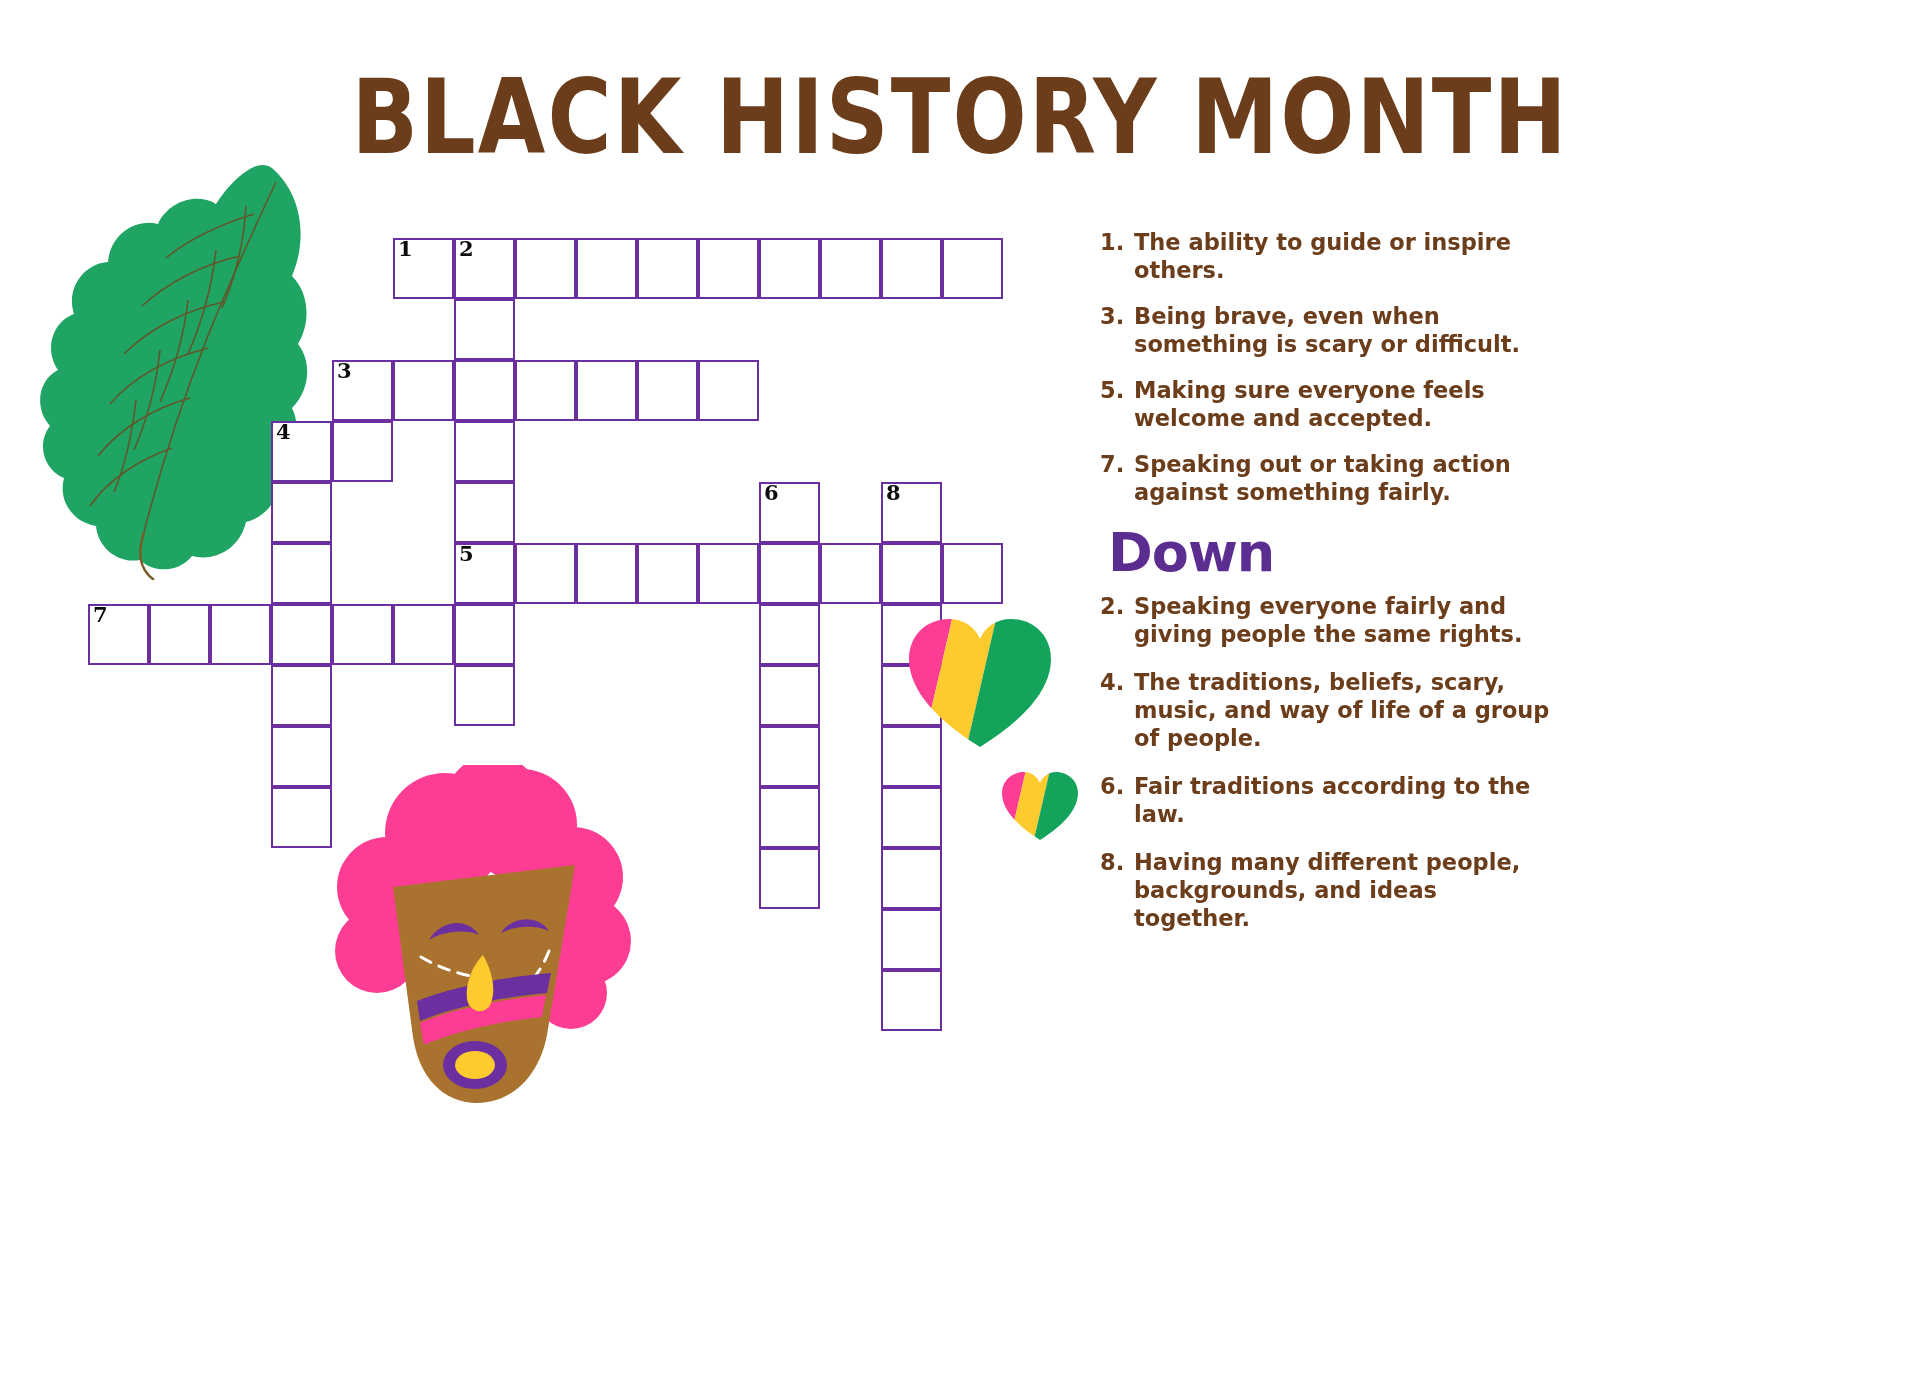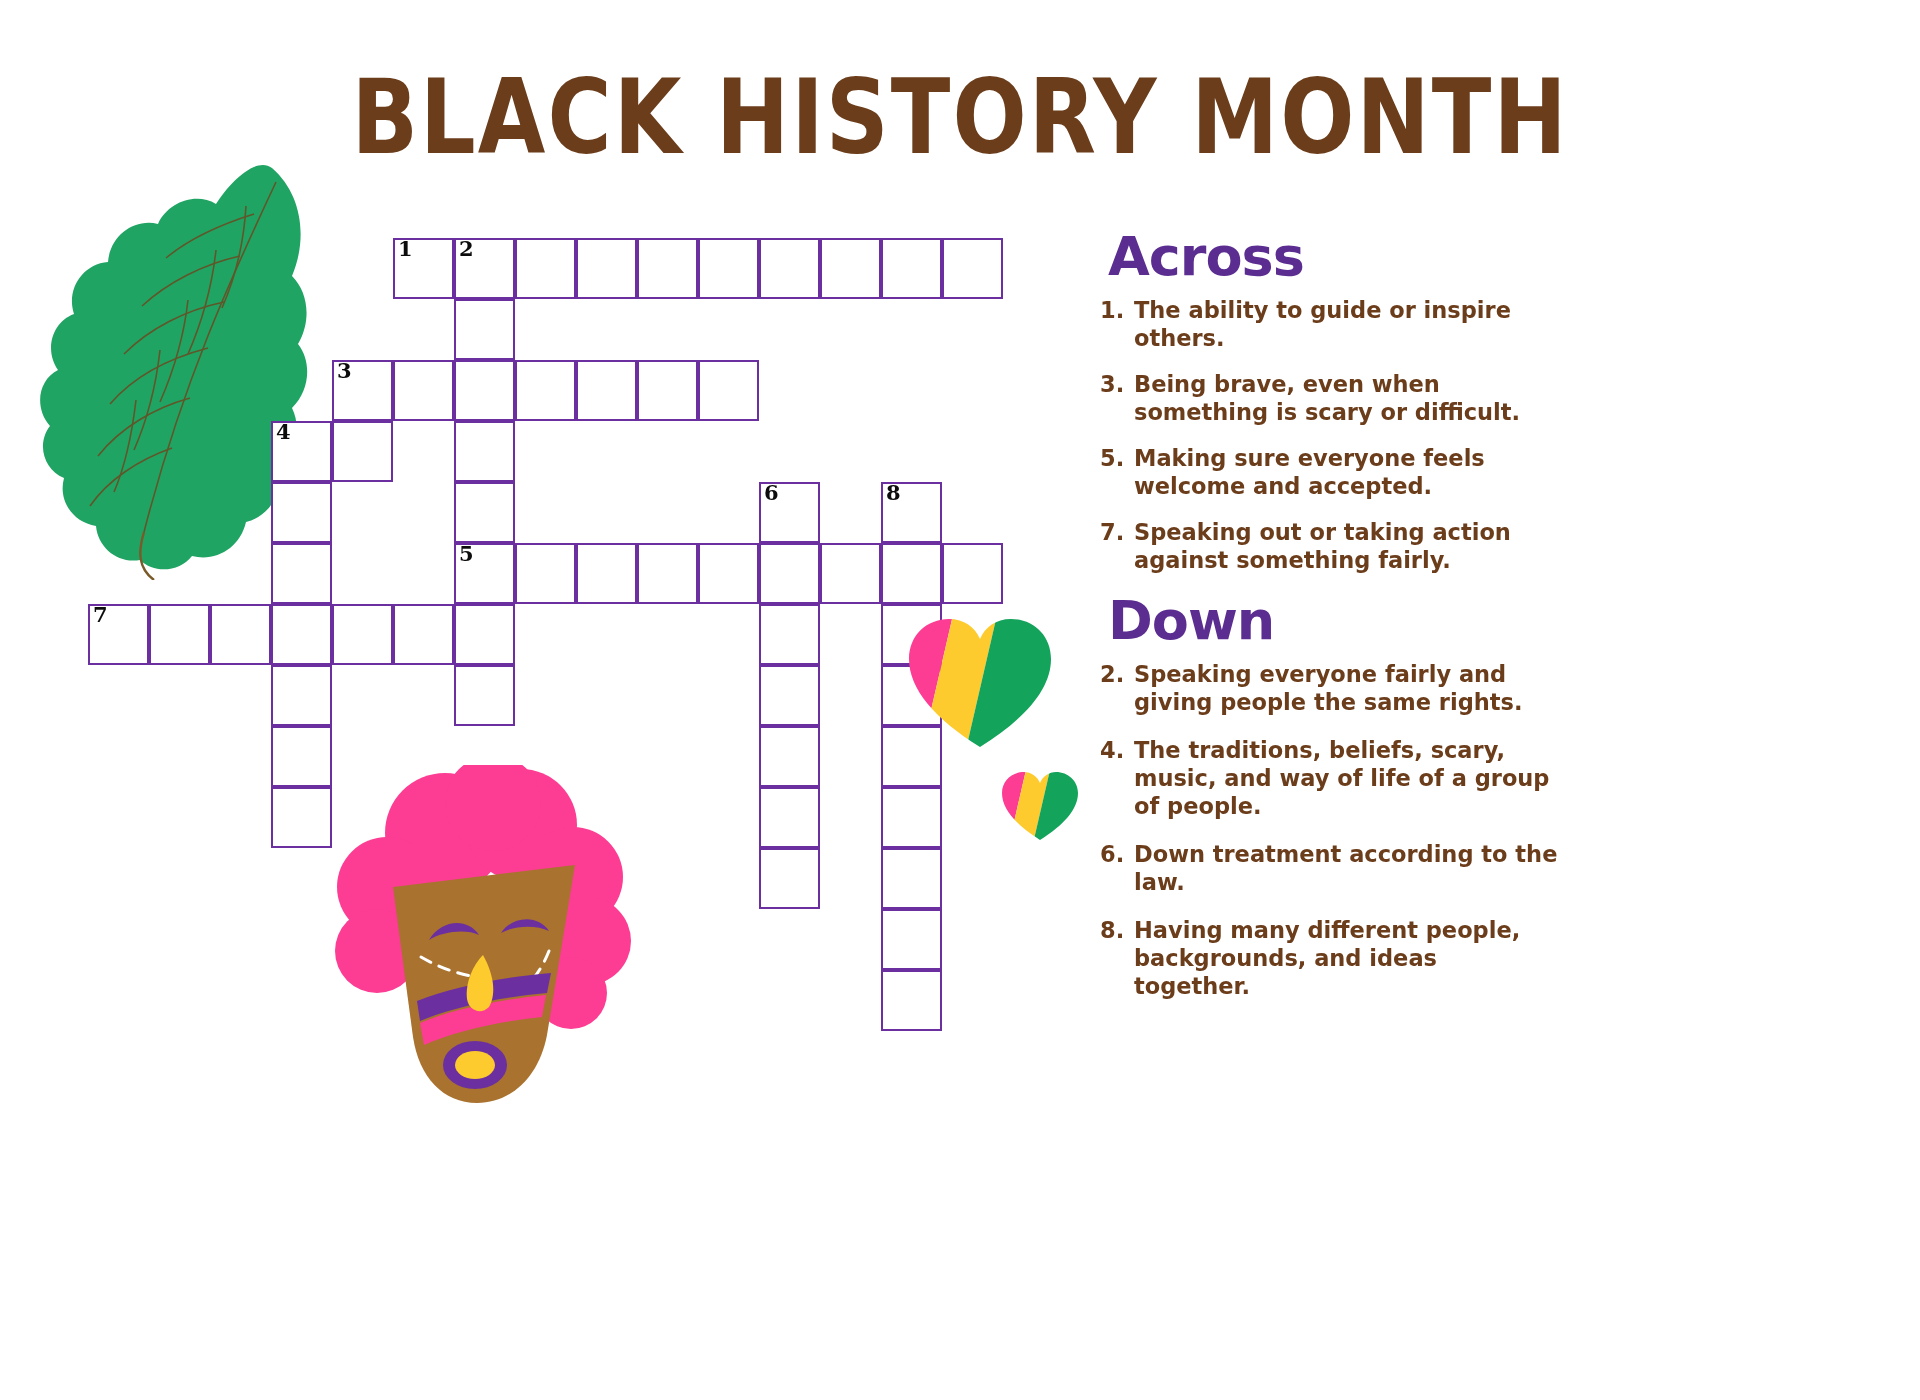"Across" h2.clue-head { html: <h2>Across</h2> -> none }
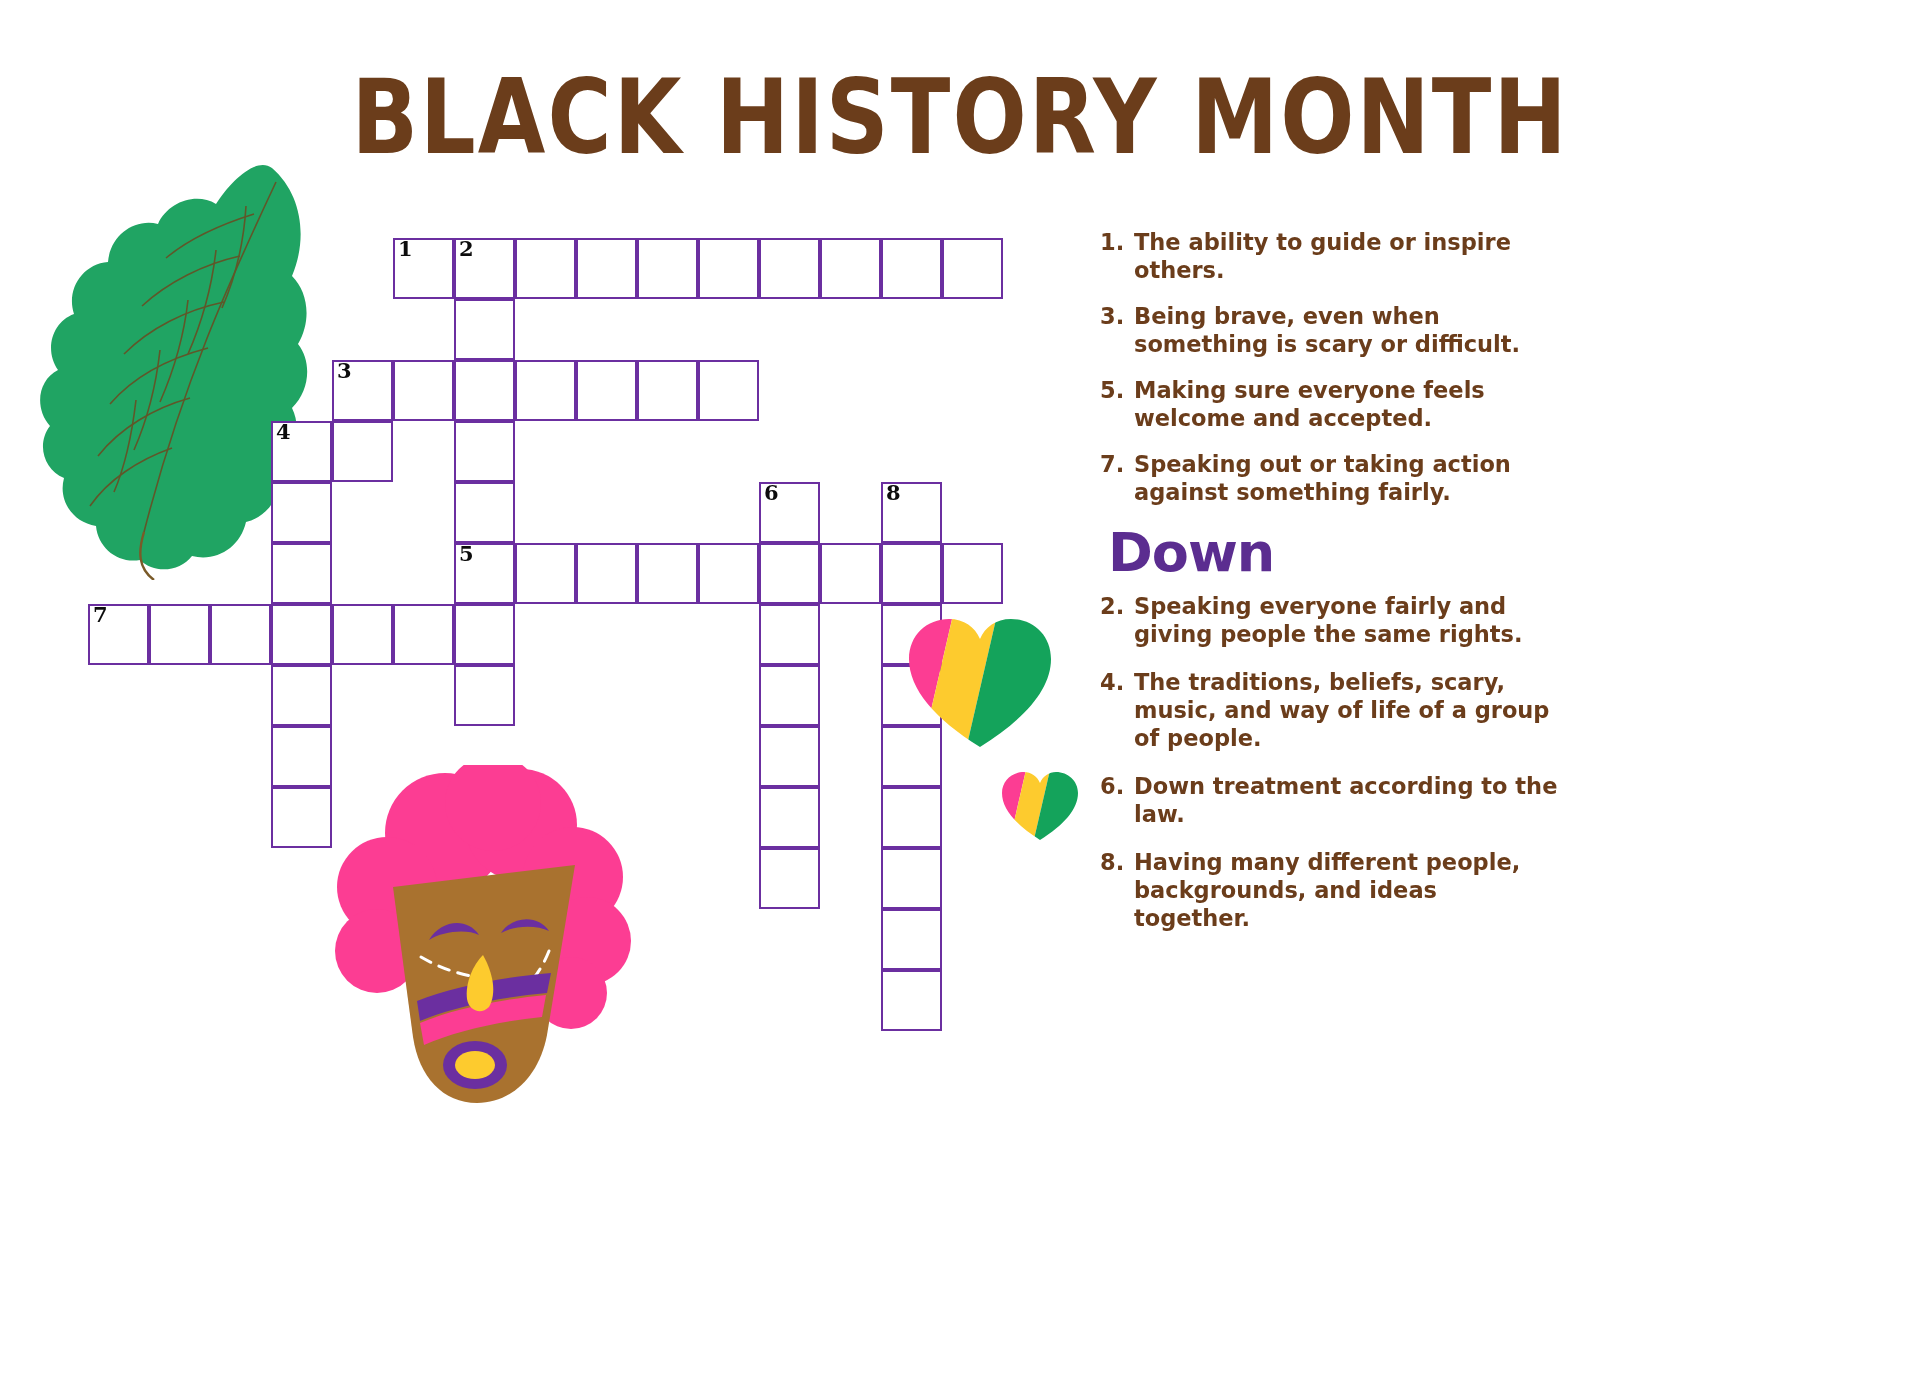"Down treatment according to the" span.t { text: Down treatment -> Fair traditions }
